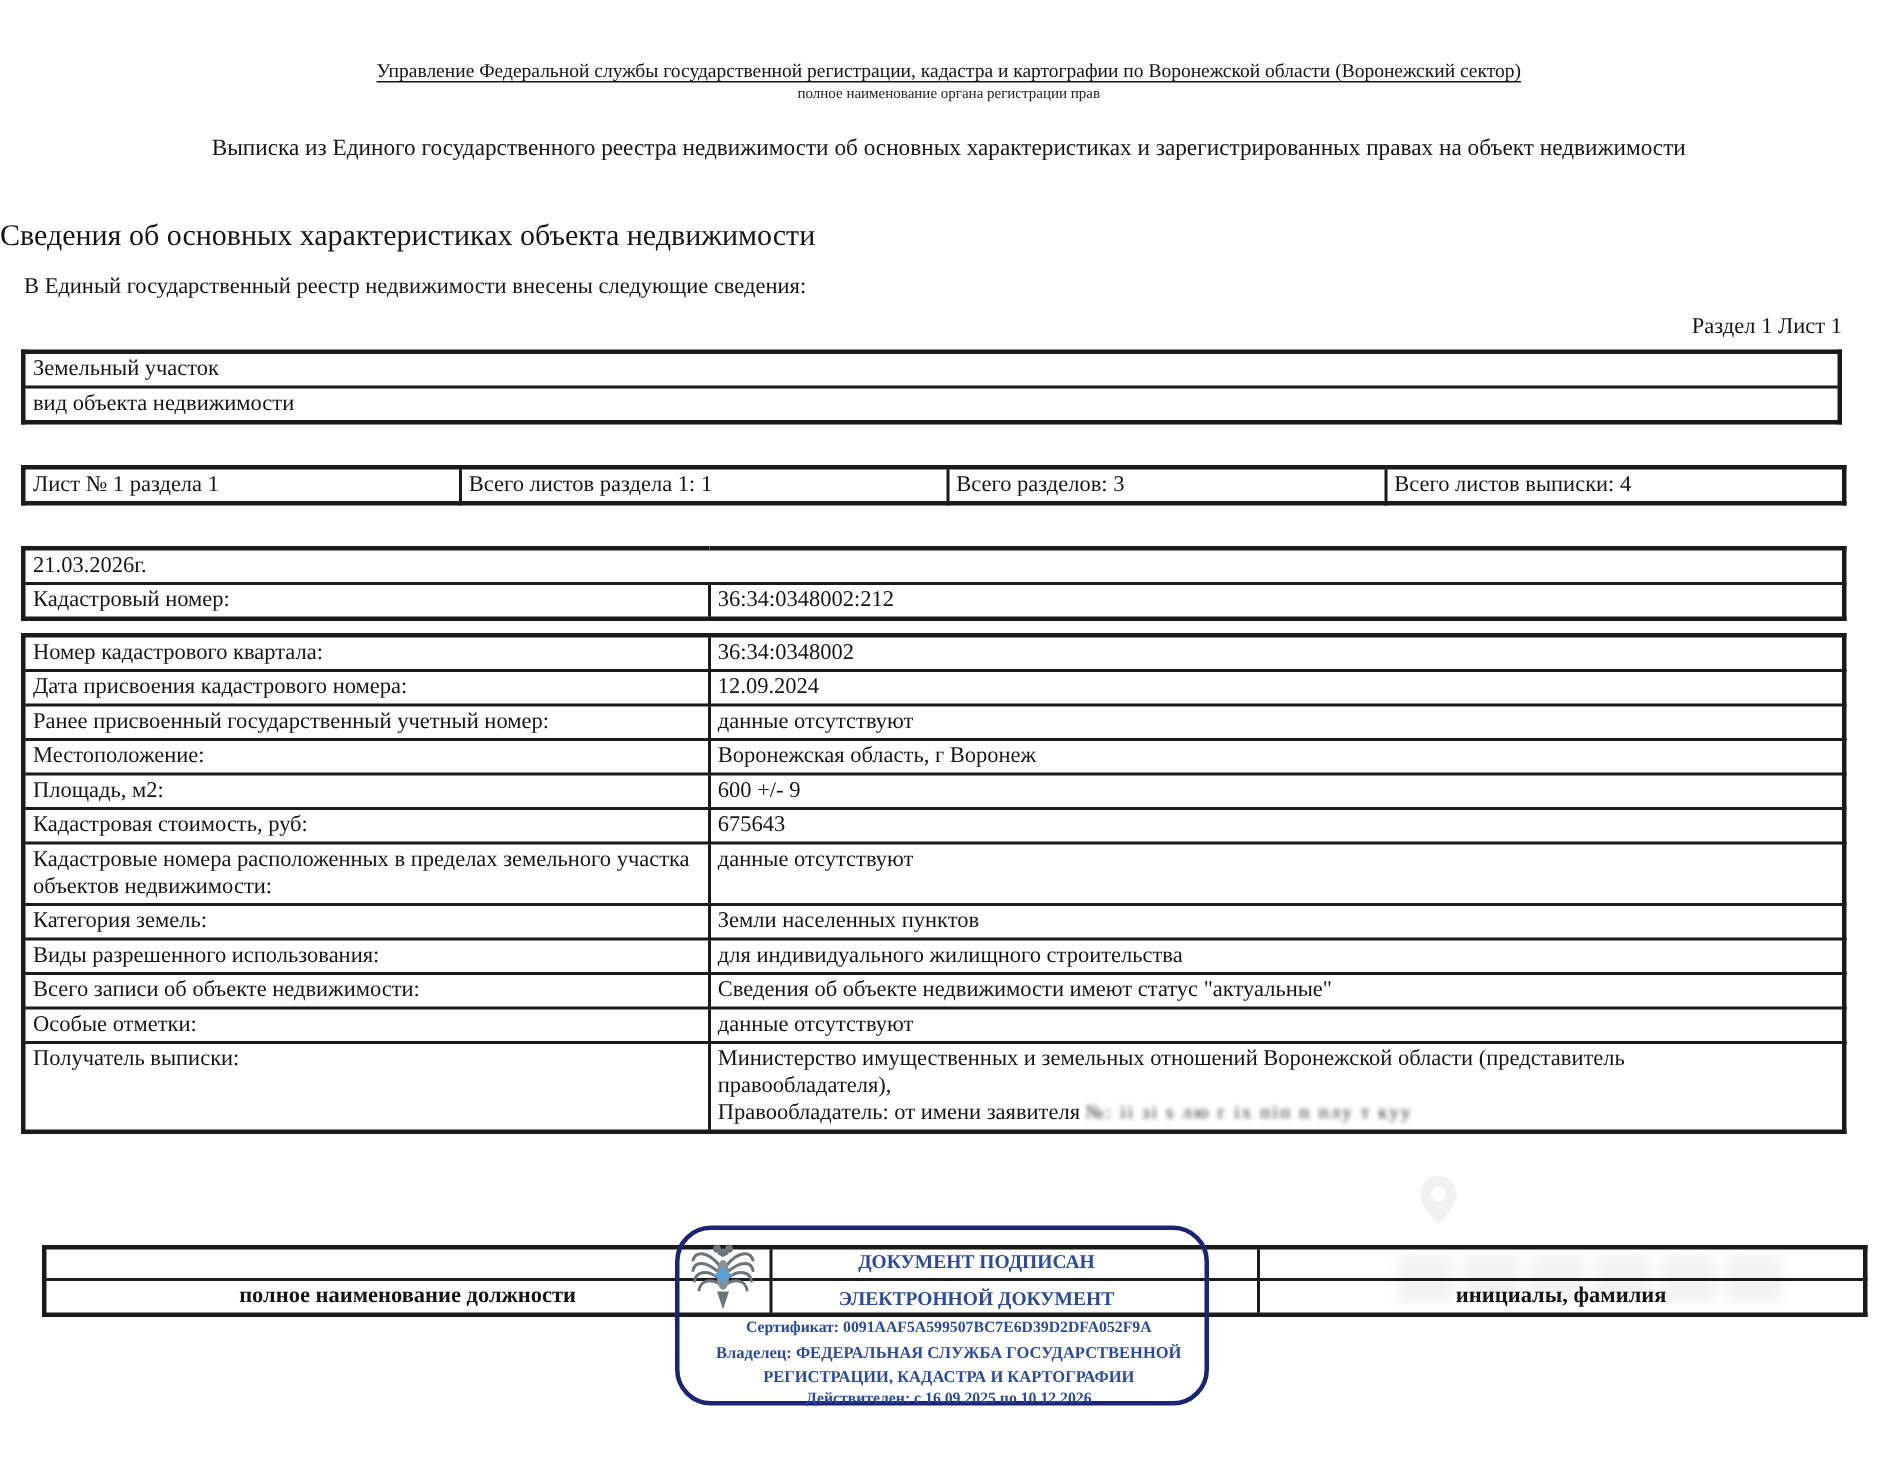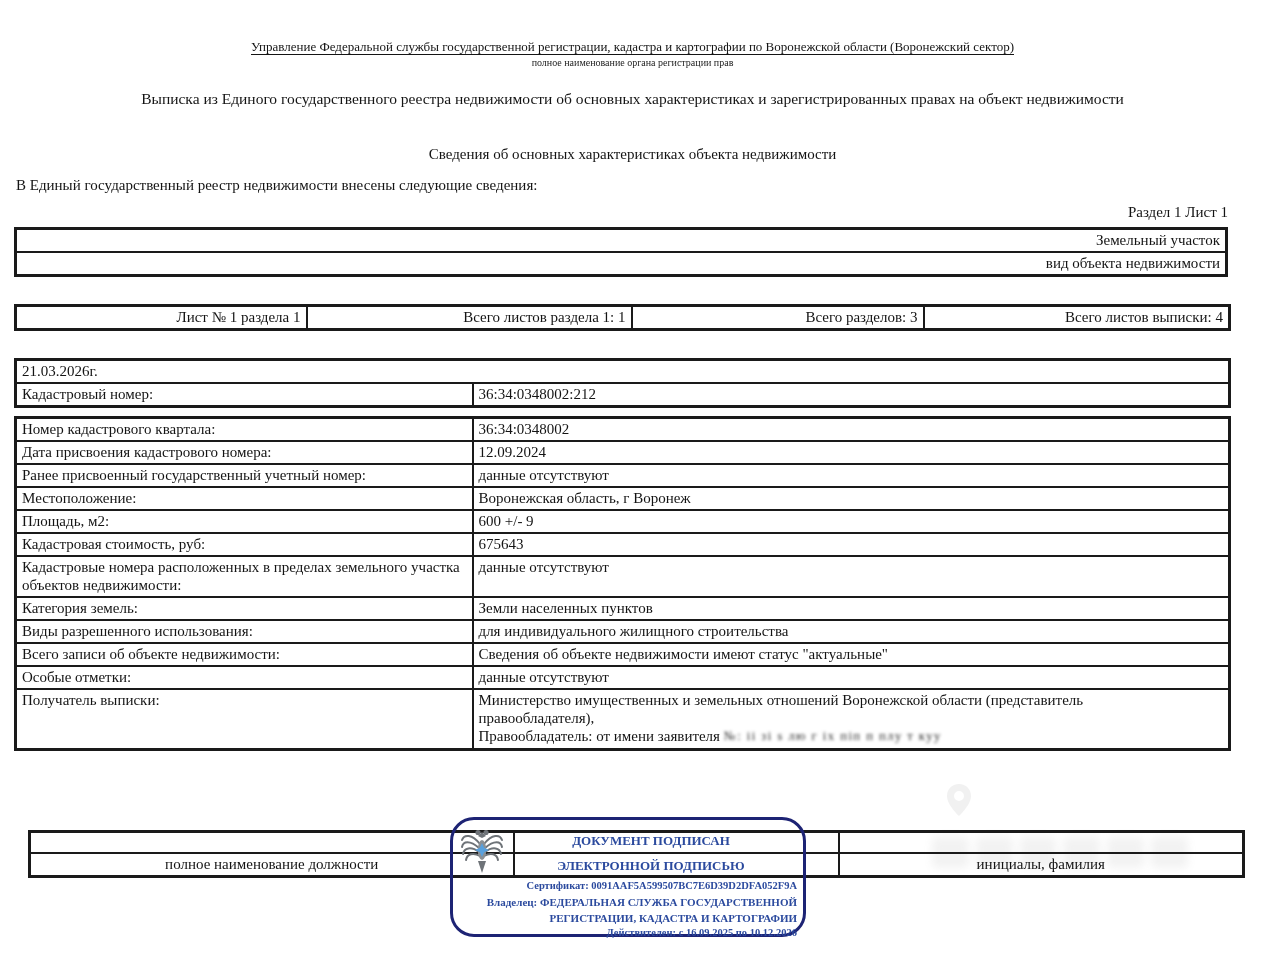"Сведения об основных характеристиках" .section-title { font-size: 15px -> 20px; text-align: center -> left }
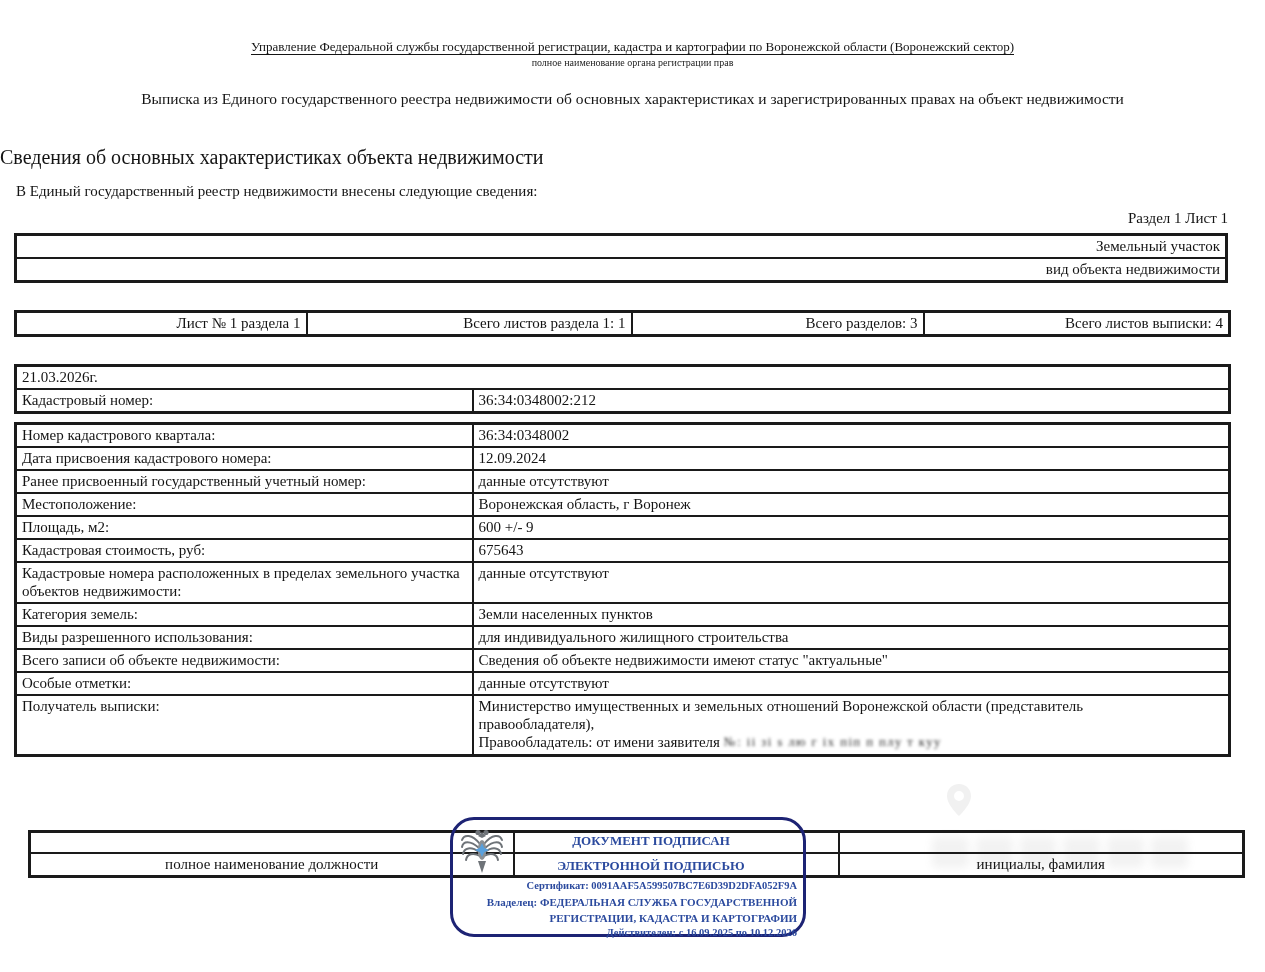"Земельный участок" .t-kind td, .t-counters td { text-align: right -> left }
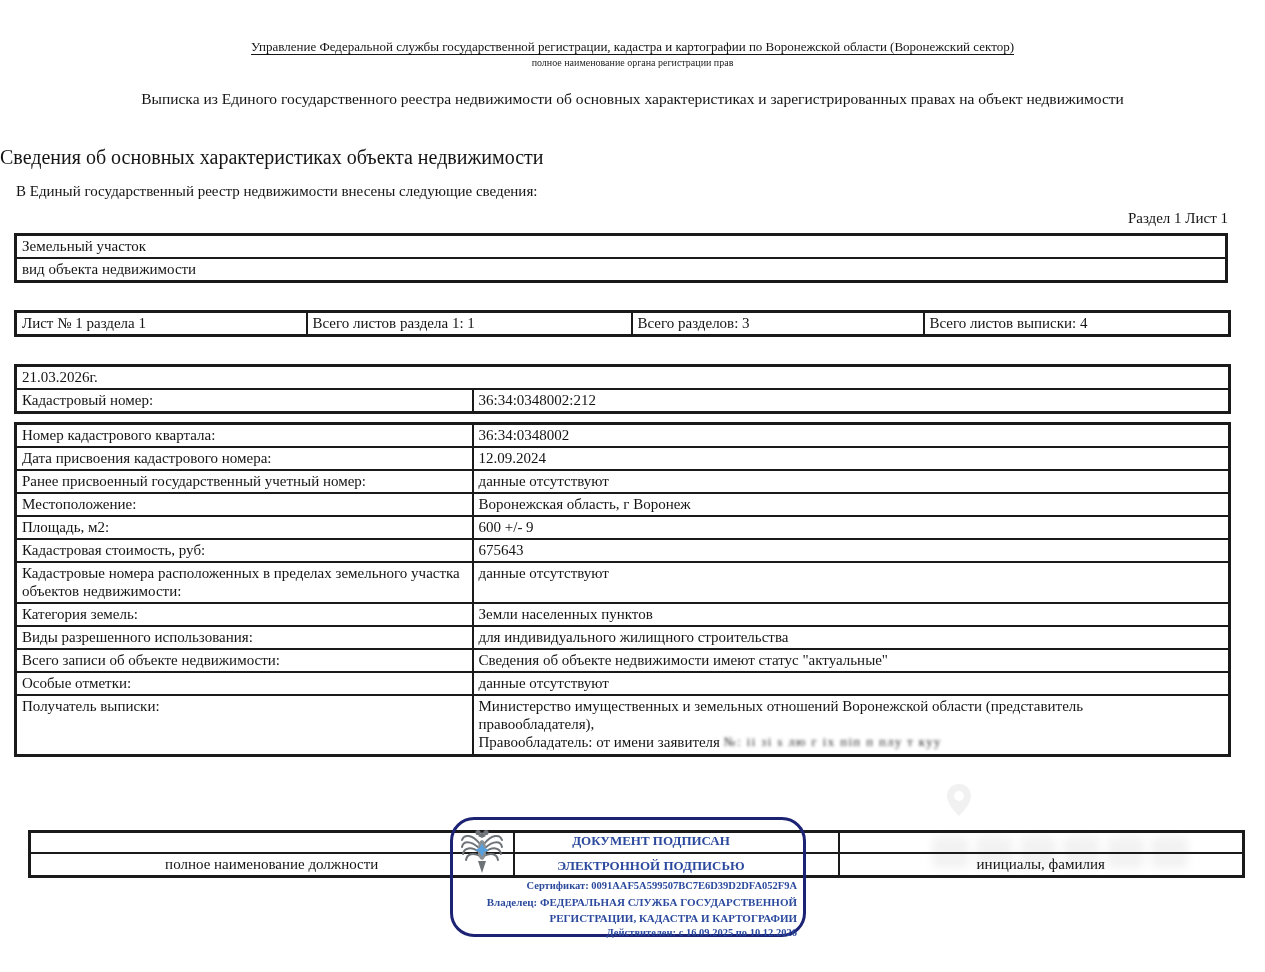"полное наименование должности" .bottom-table { font-weight: none -> bold }
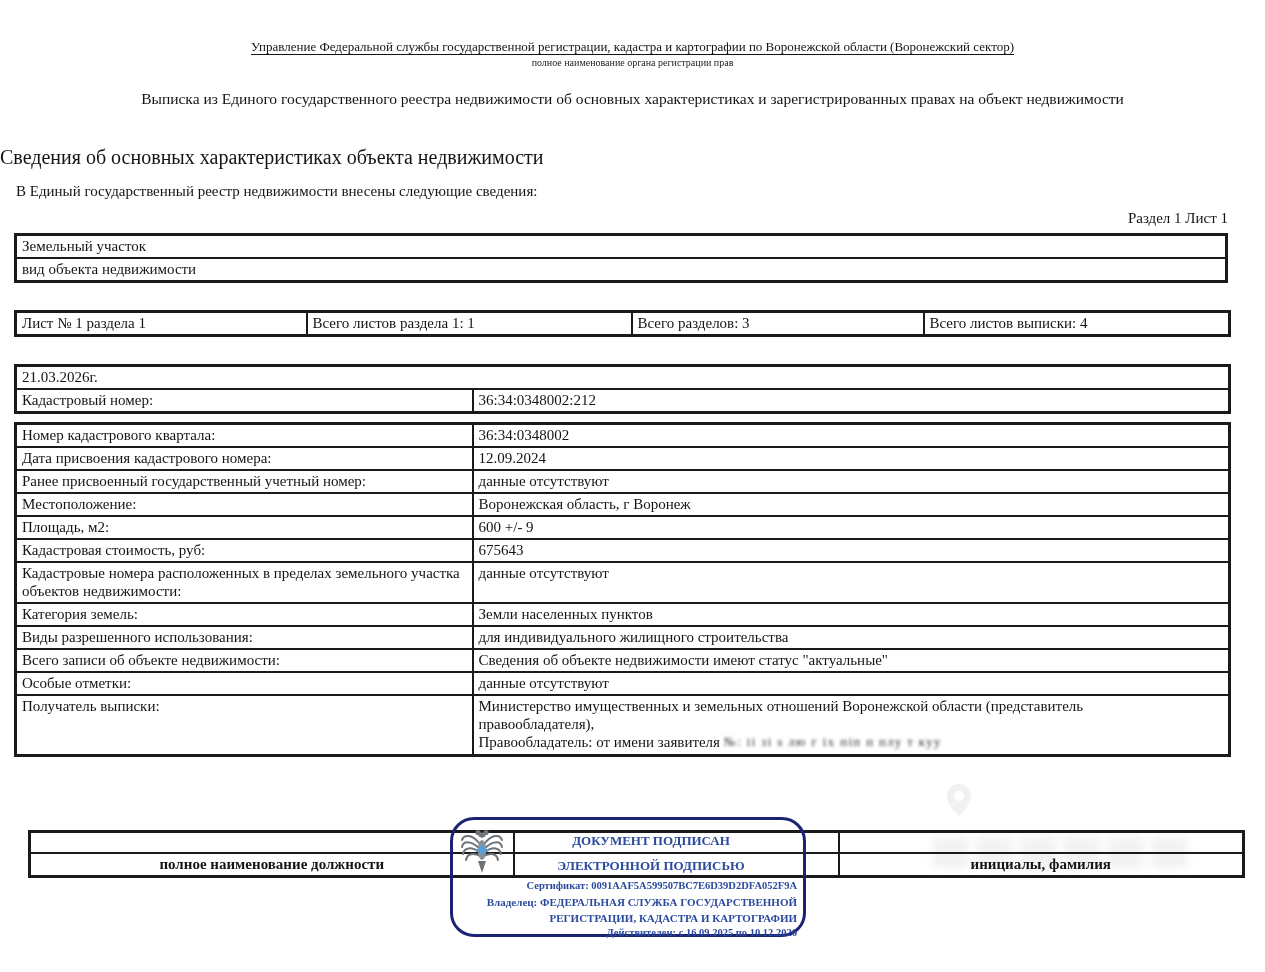"ЭЛЕКТРОННОЙ ПОДПИСЬЮ" div.stamp-line { text: ПОДПИСЬЮ -> ДОКУМЕНТ }
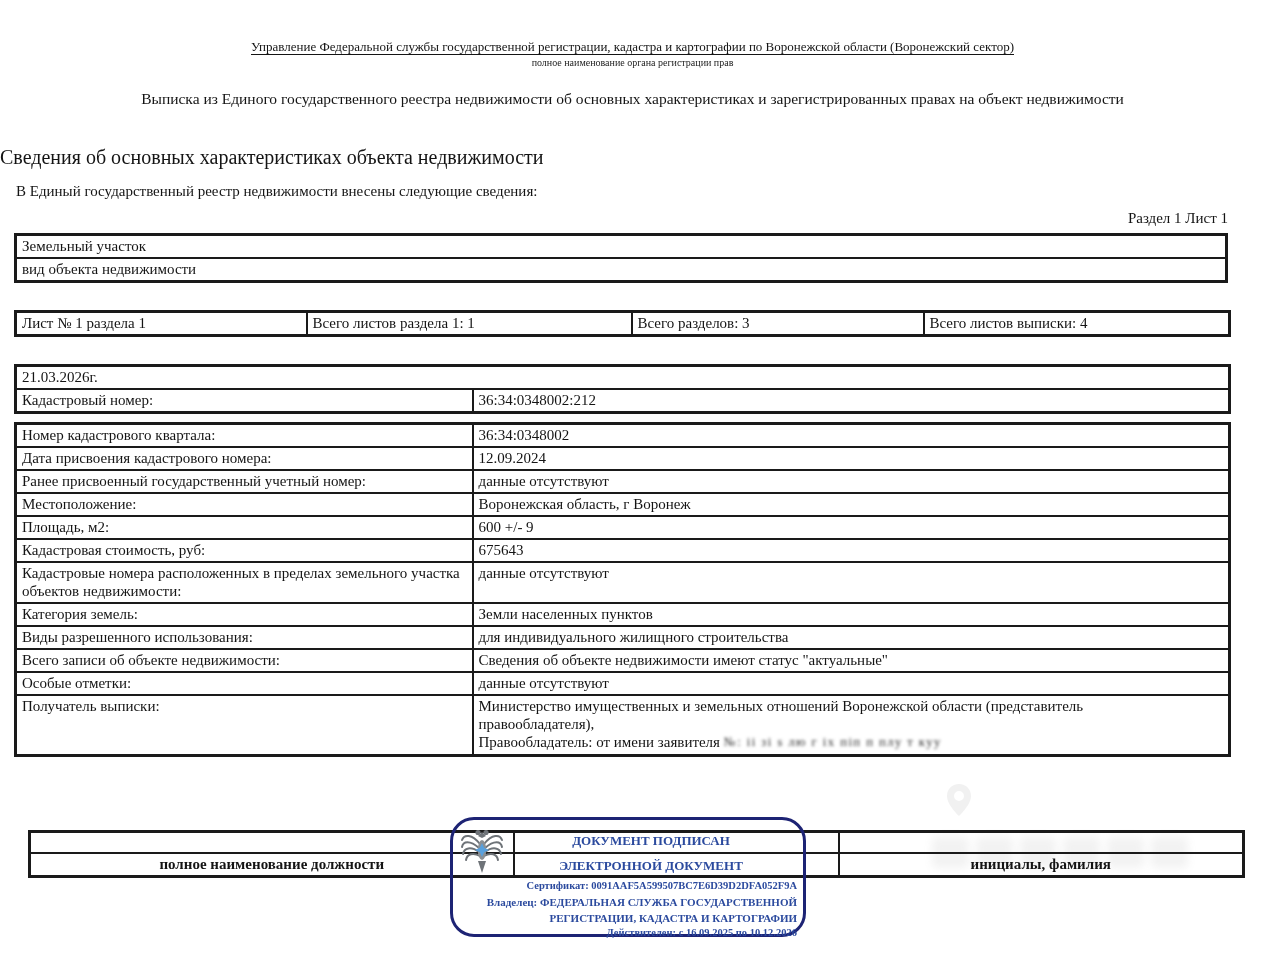"Сертификат:" .stamp-small { text-align: right -> center }
